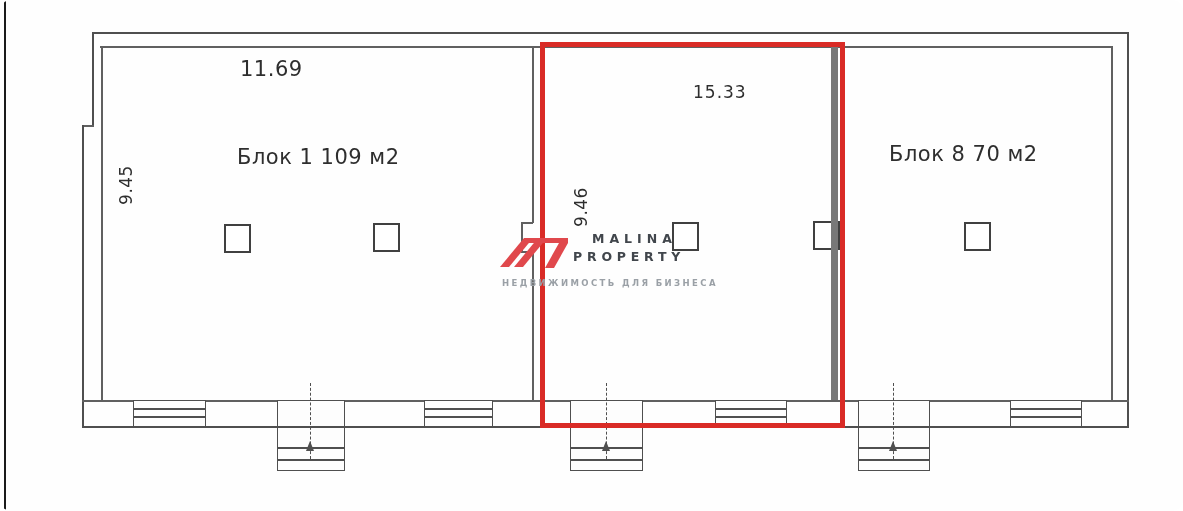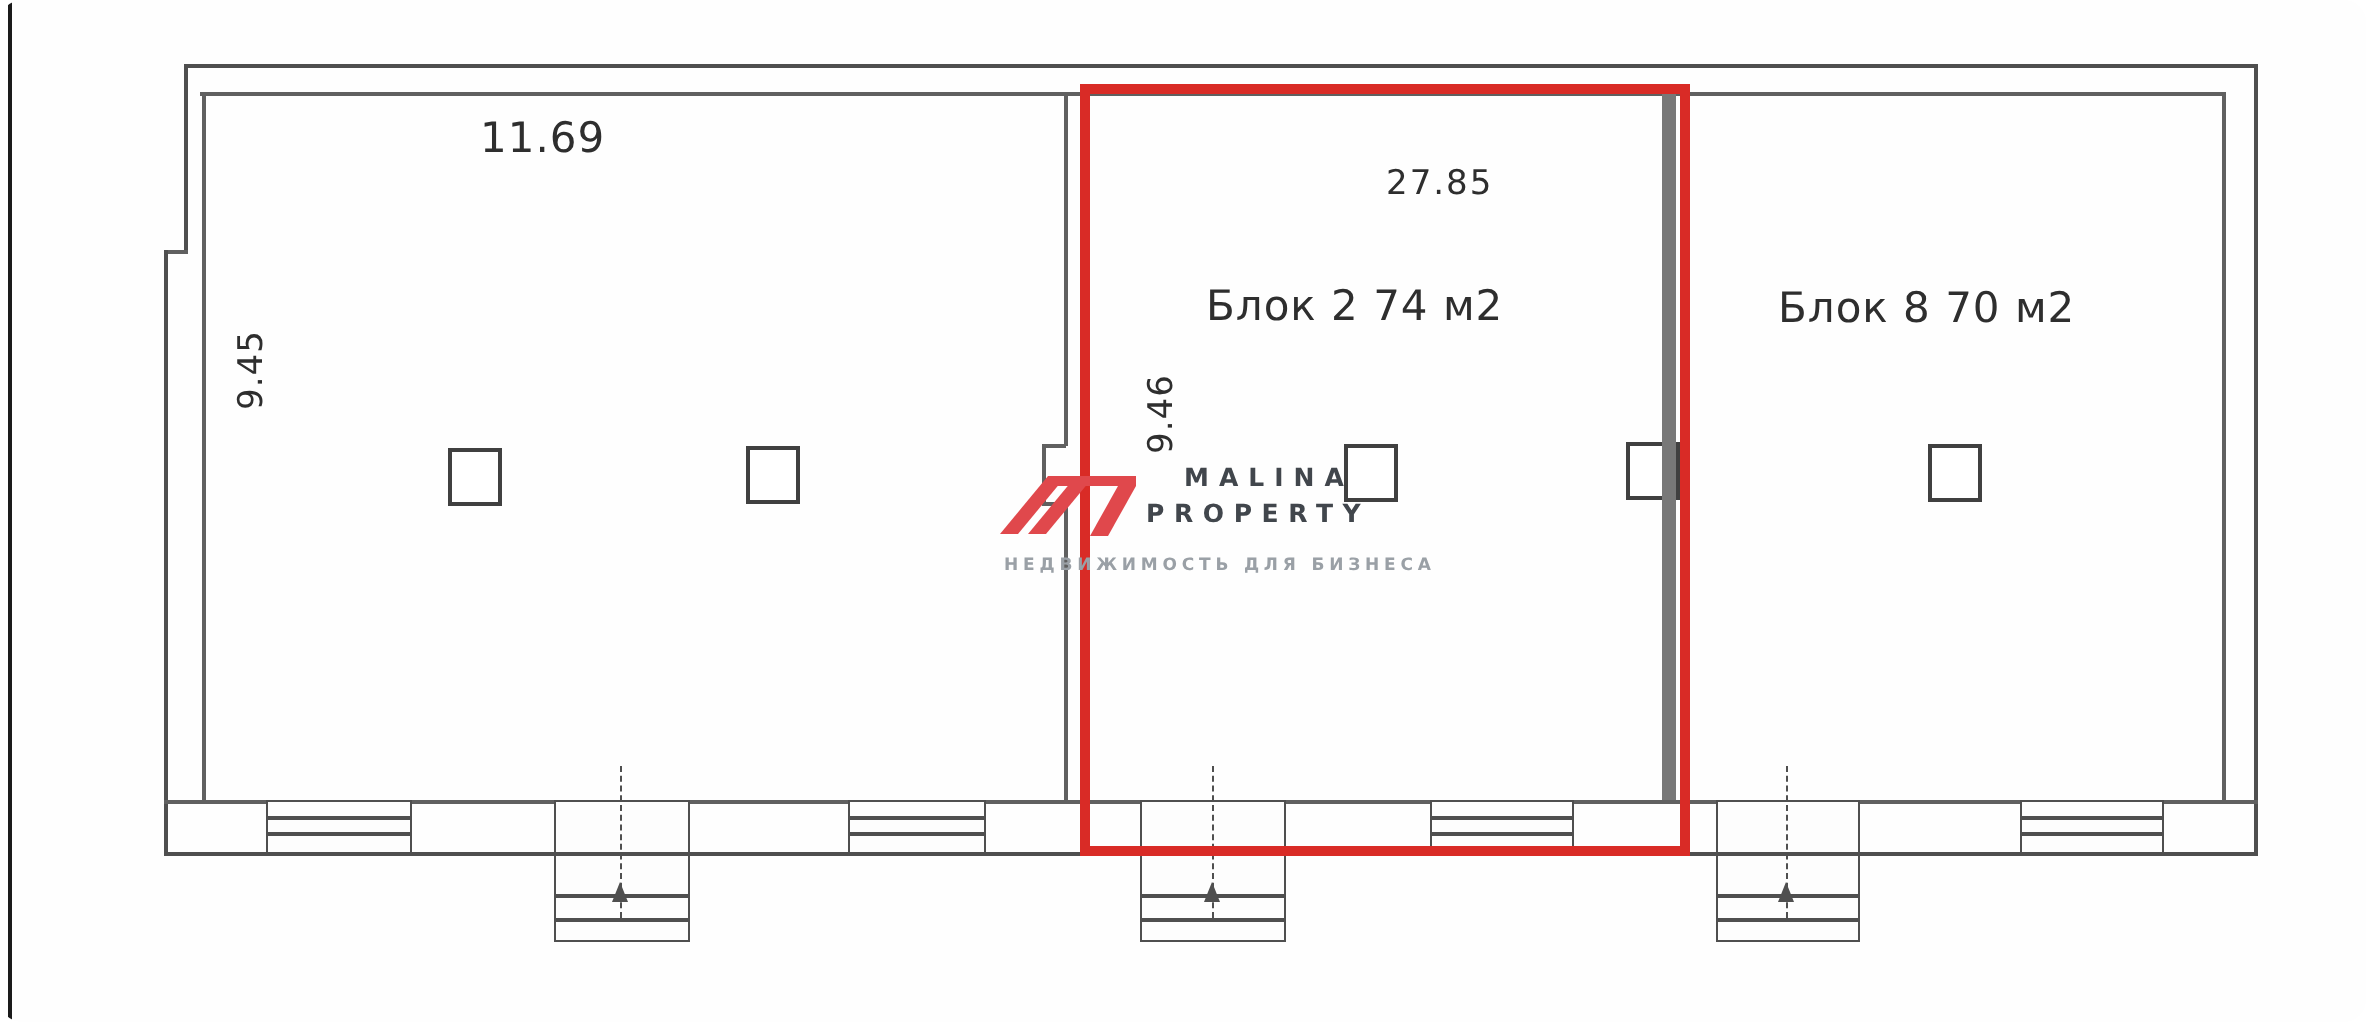"27.85" div.lbl { text: 27.85 -> 15.33 }
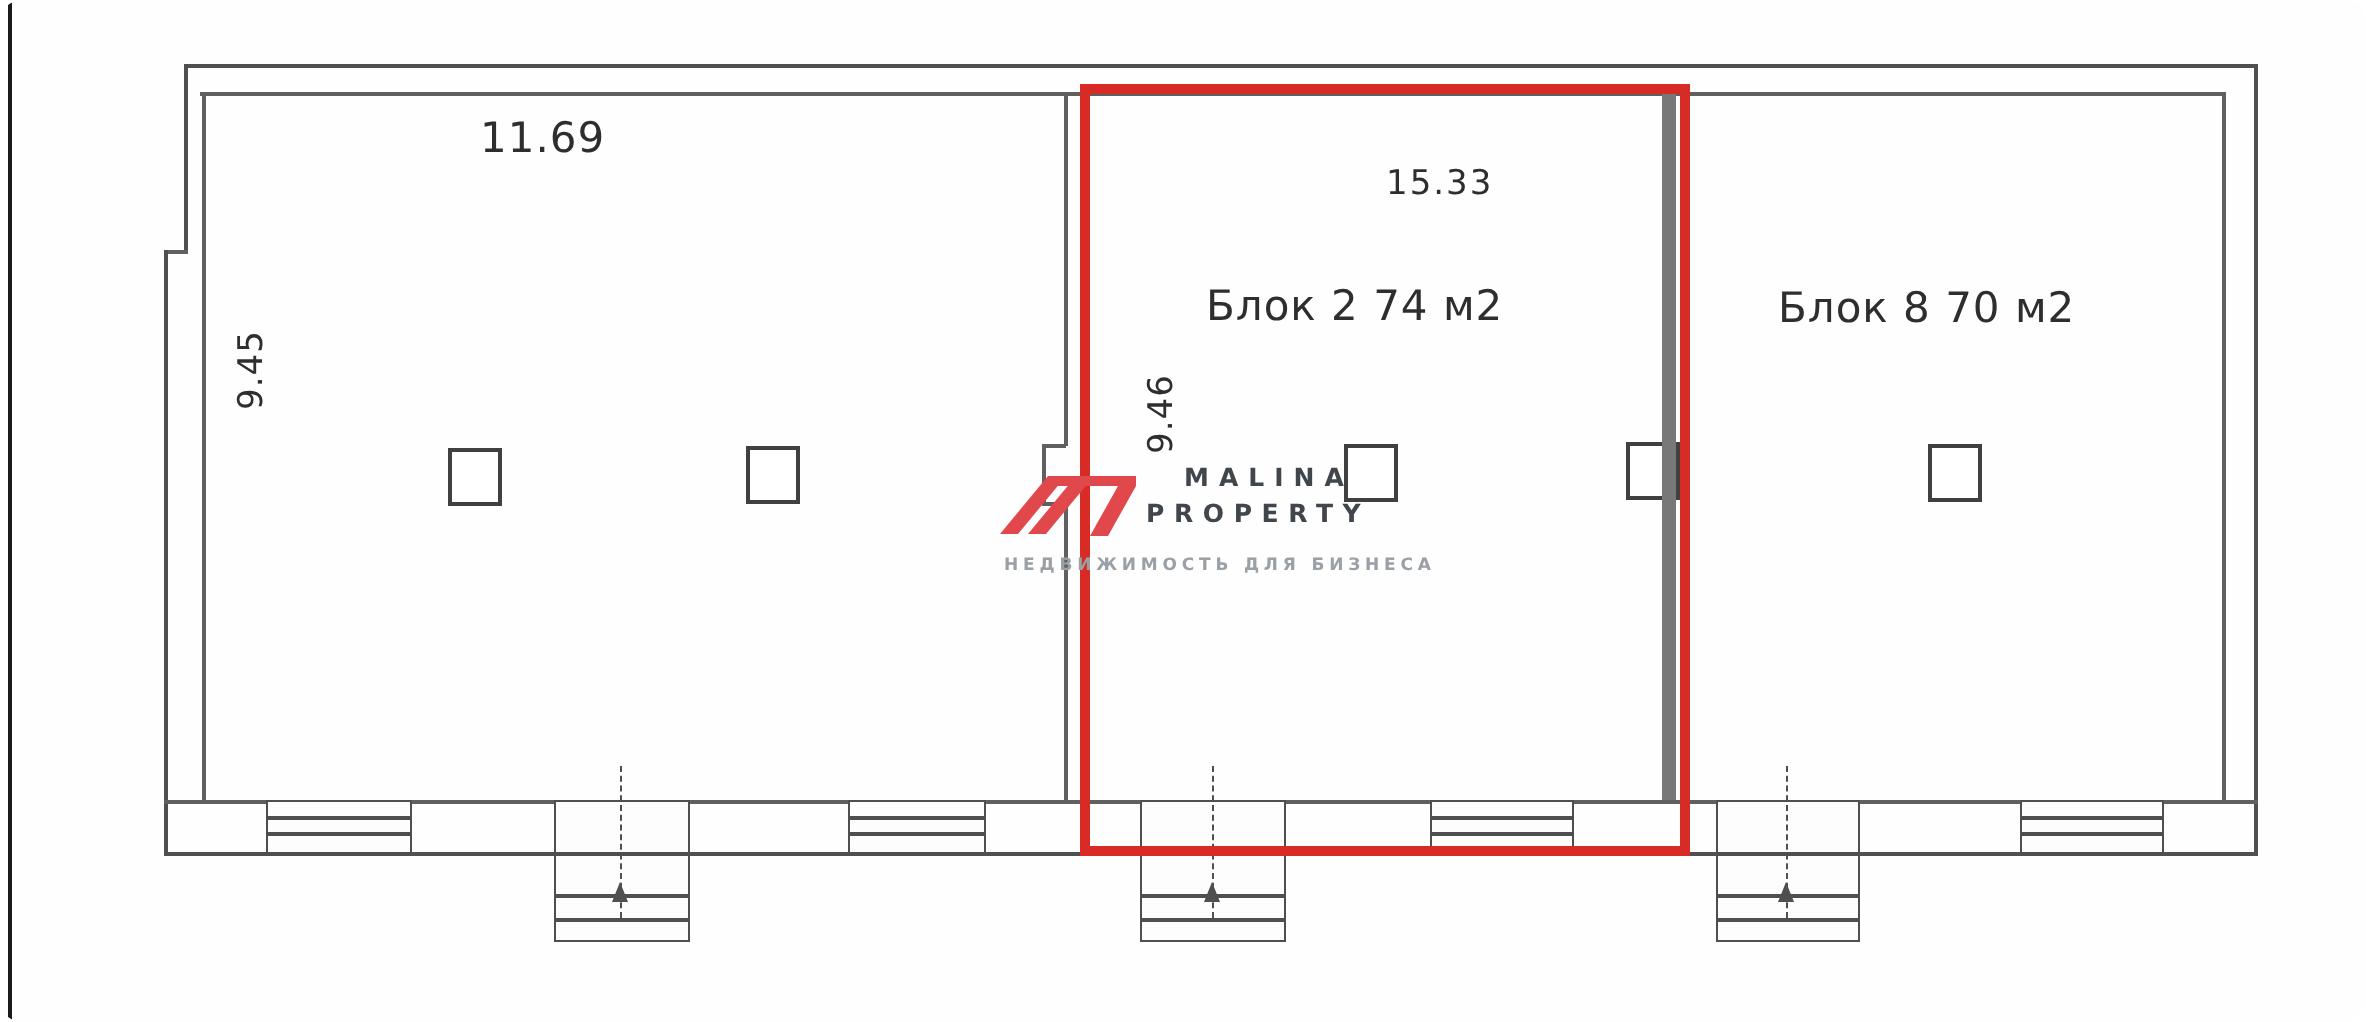"Блок 1 109 м2" div.lbl { html: none -> <div>Блок 1 109 м2</div> }
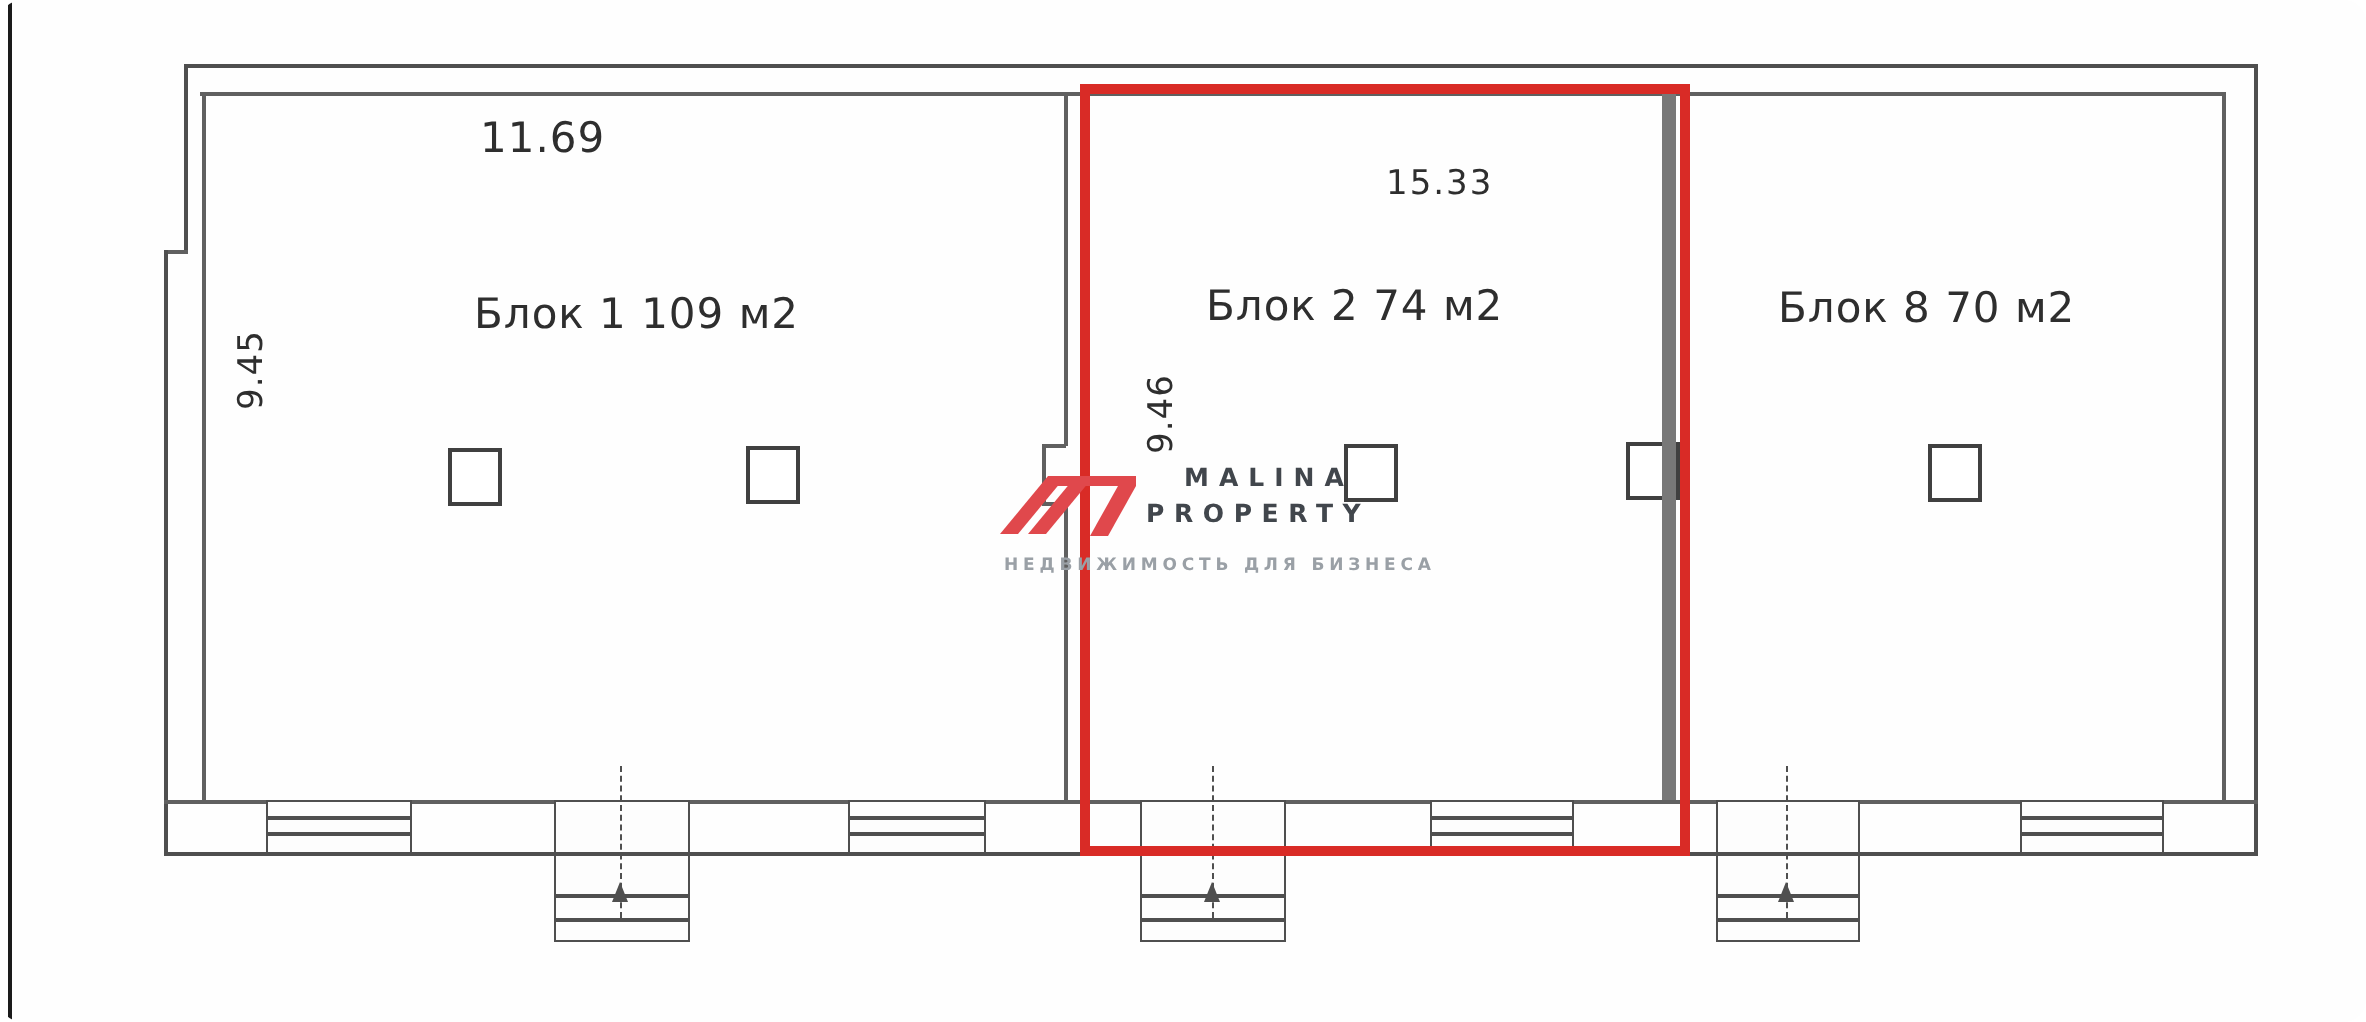"Блок 2 74 м2" div.lbl { html: <div>Блок 2 74 м2</div> -> none }
